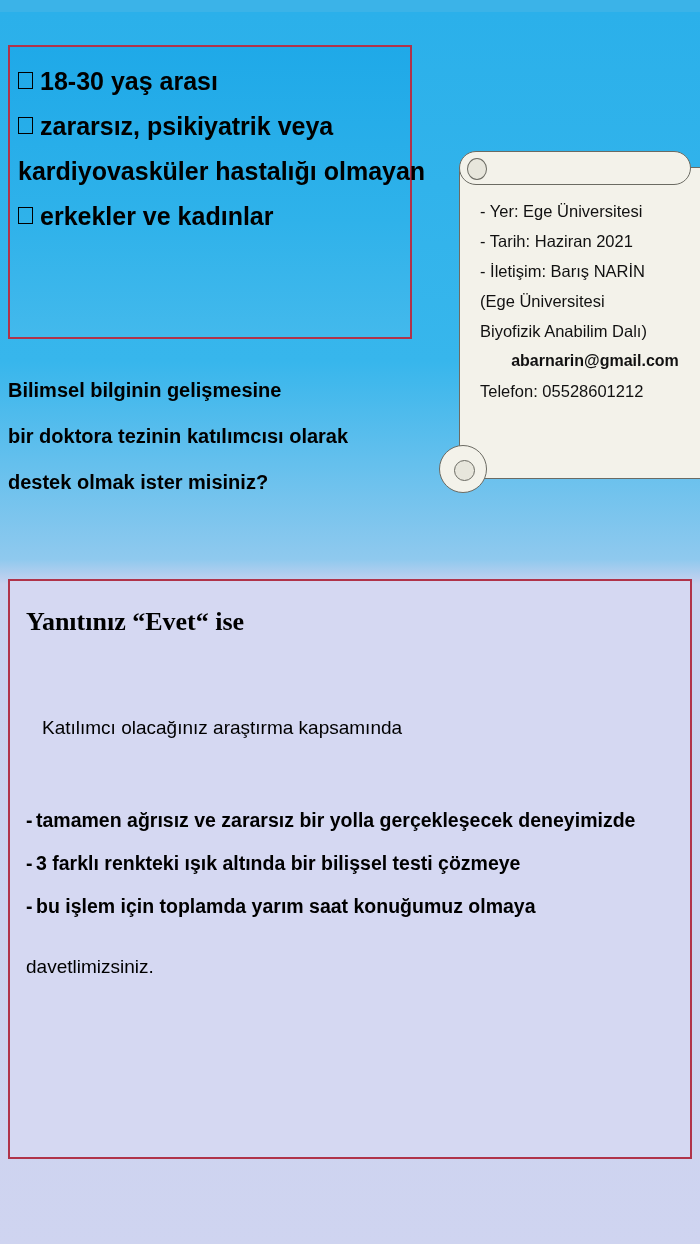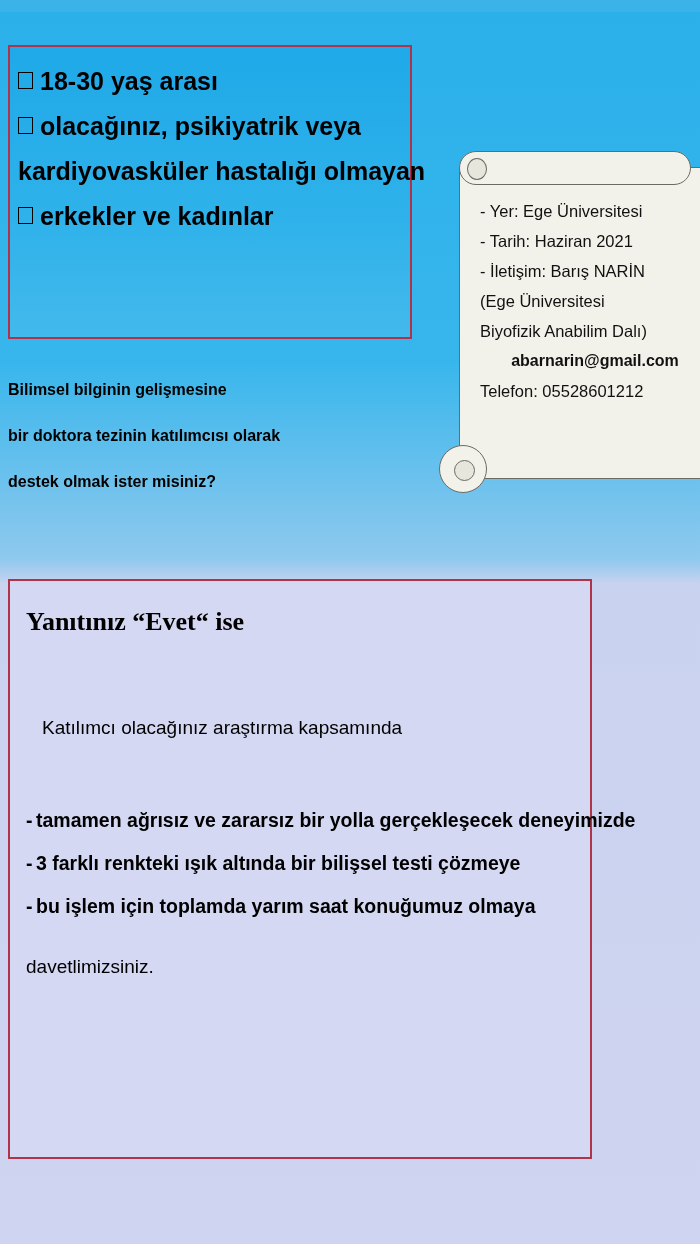"olacağınız, psikiyatrik veya" span { text: olacağınız -> zararsız }
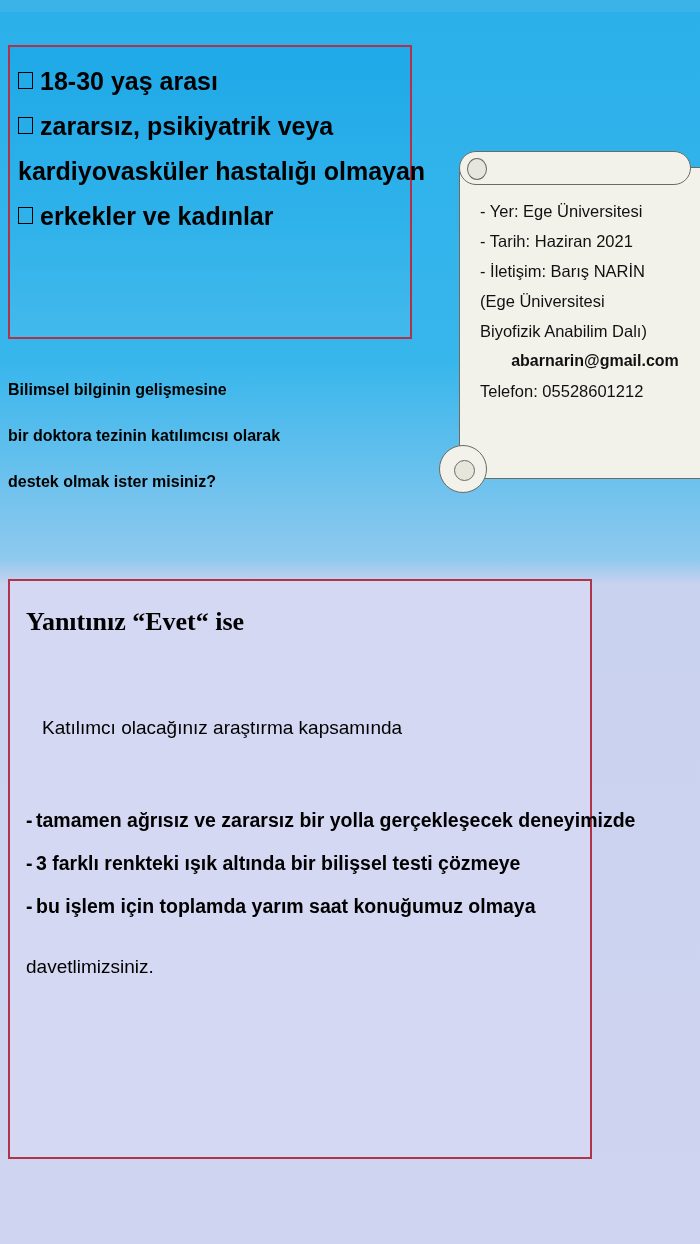"Bilimsel bilginin gelişmesine" .question div { font-size: 16px -> 20px }
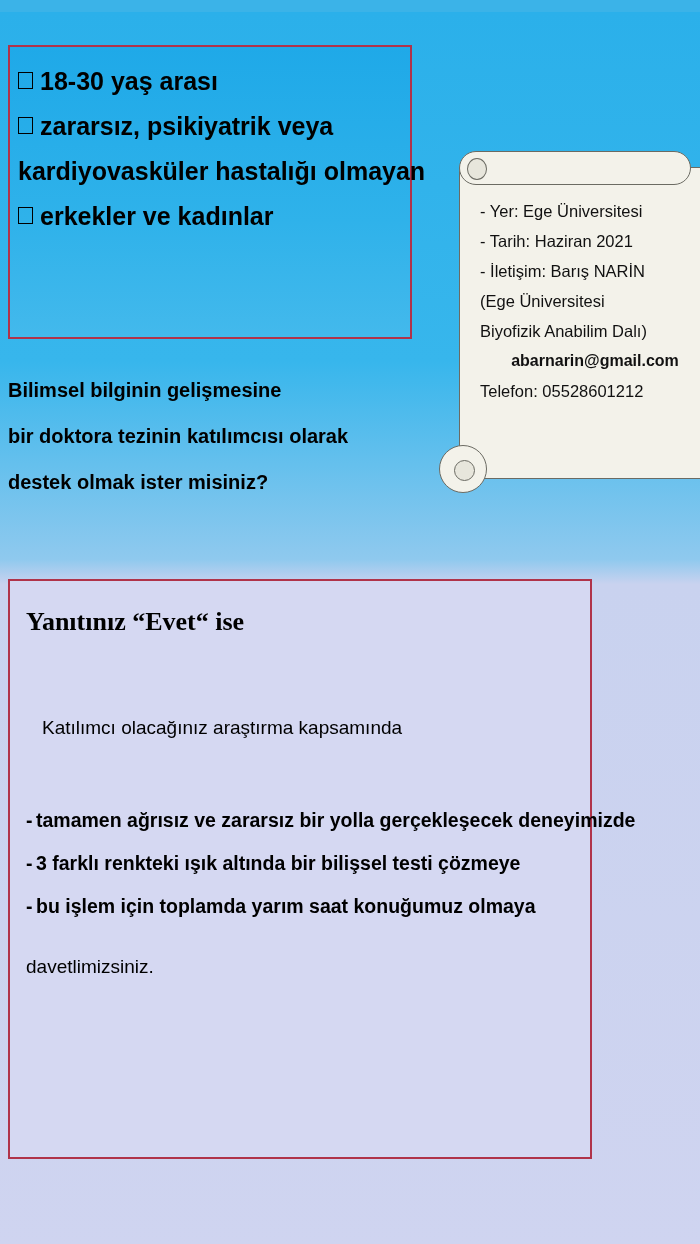"Yanıtınız “Evet“ ise" .answer-box { width: 584px -> 684px }
